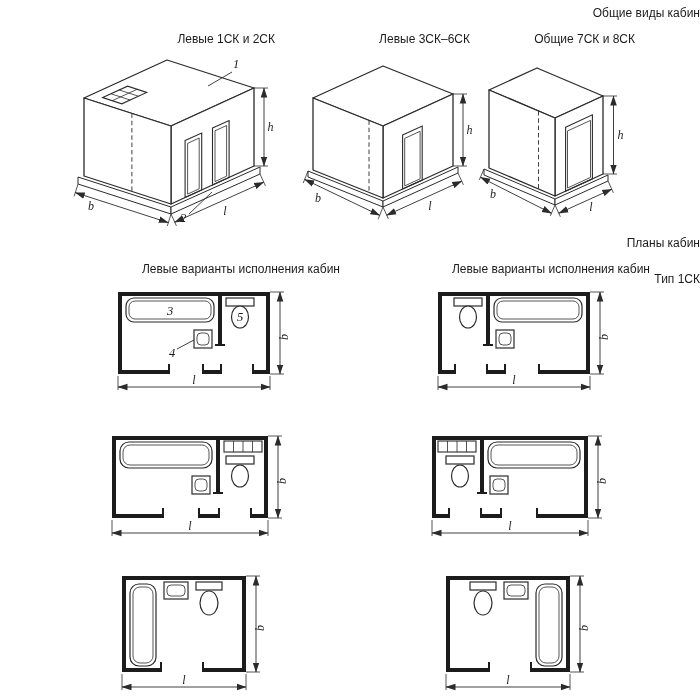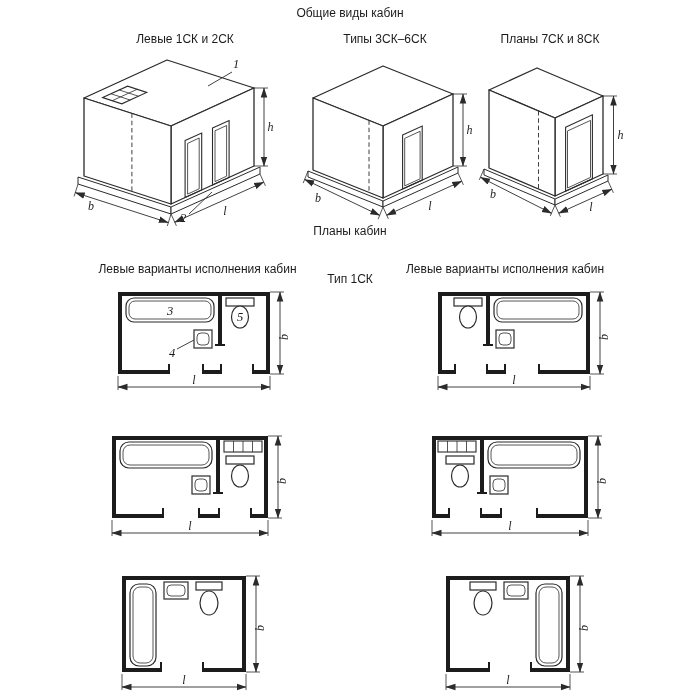"Общие виды кабин" .lbl { text-align: center -> right }
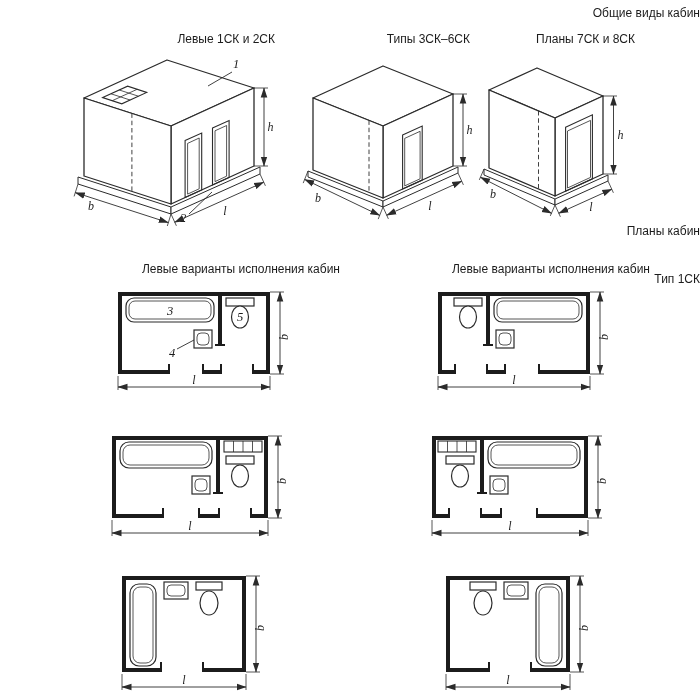"Типы 3СК–6СК" div.lbl { text: Типы -> Левые }
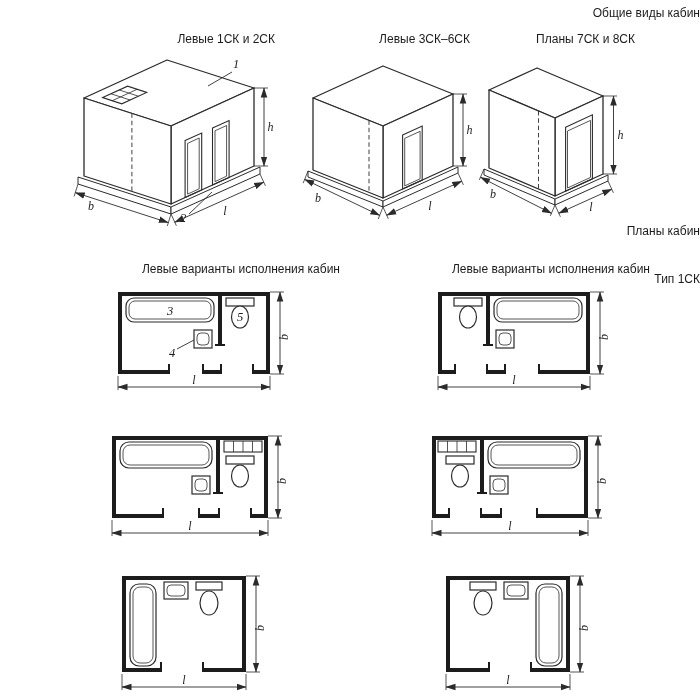"Планы 7СК и 8СК" div.lbl { text: Планы -> Общие }
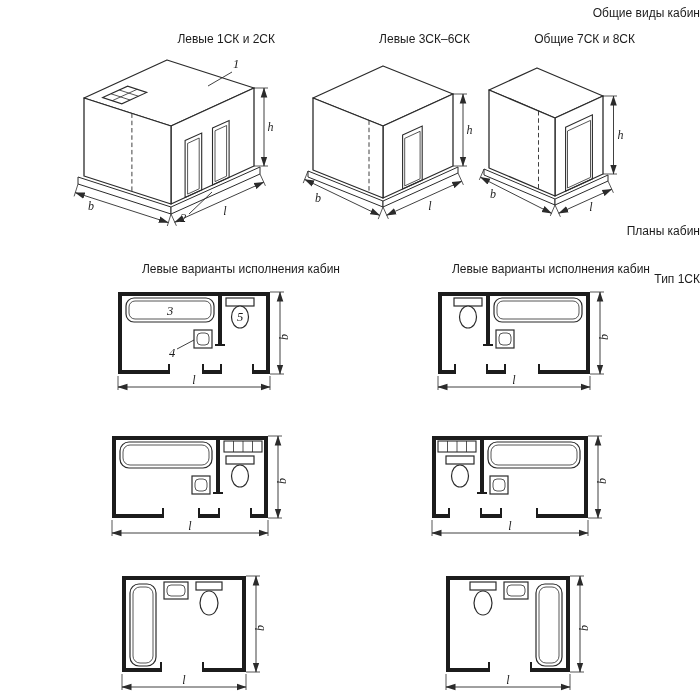"Планы кабин" div.lbl { top: 224px -> 236px }
